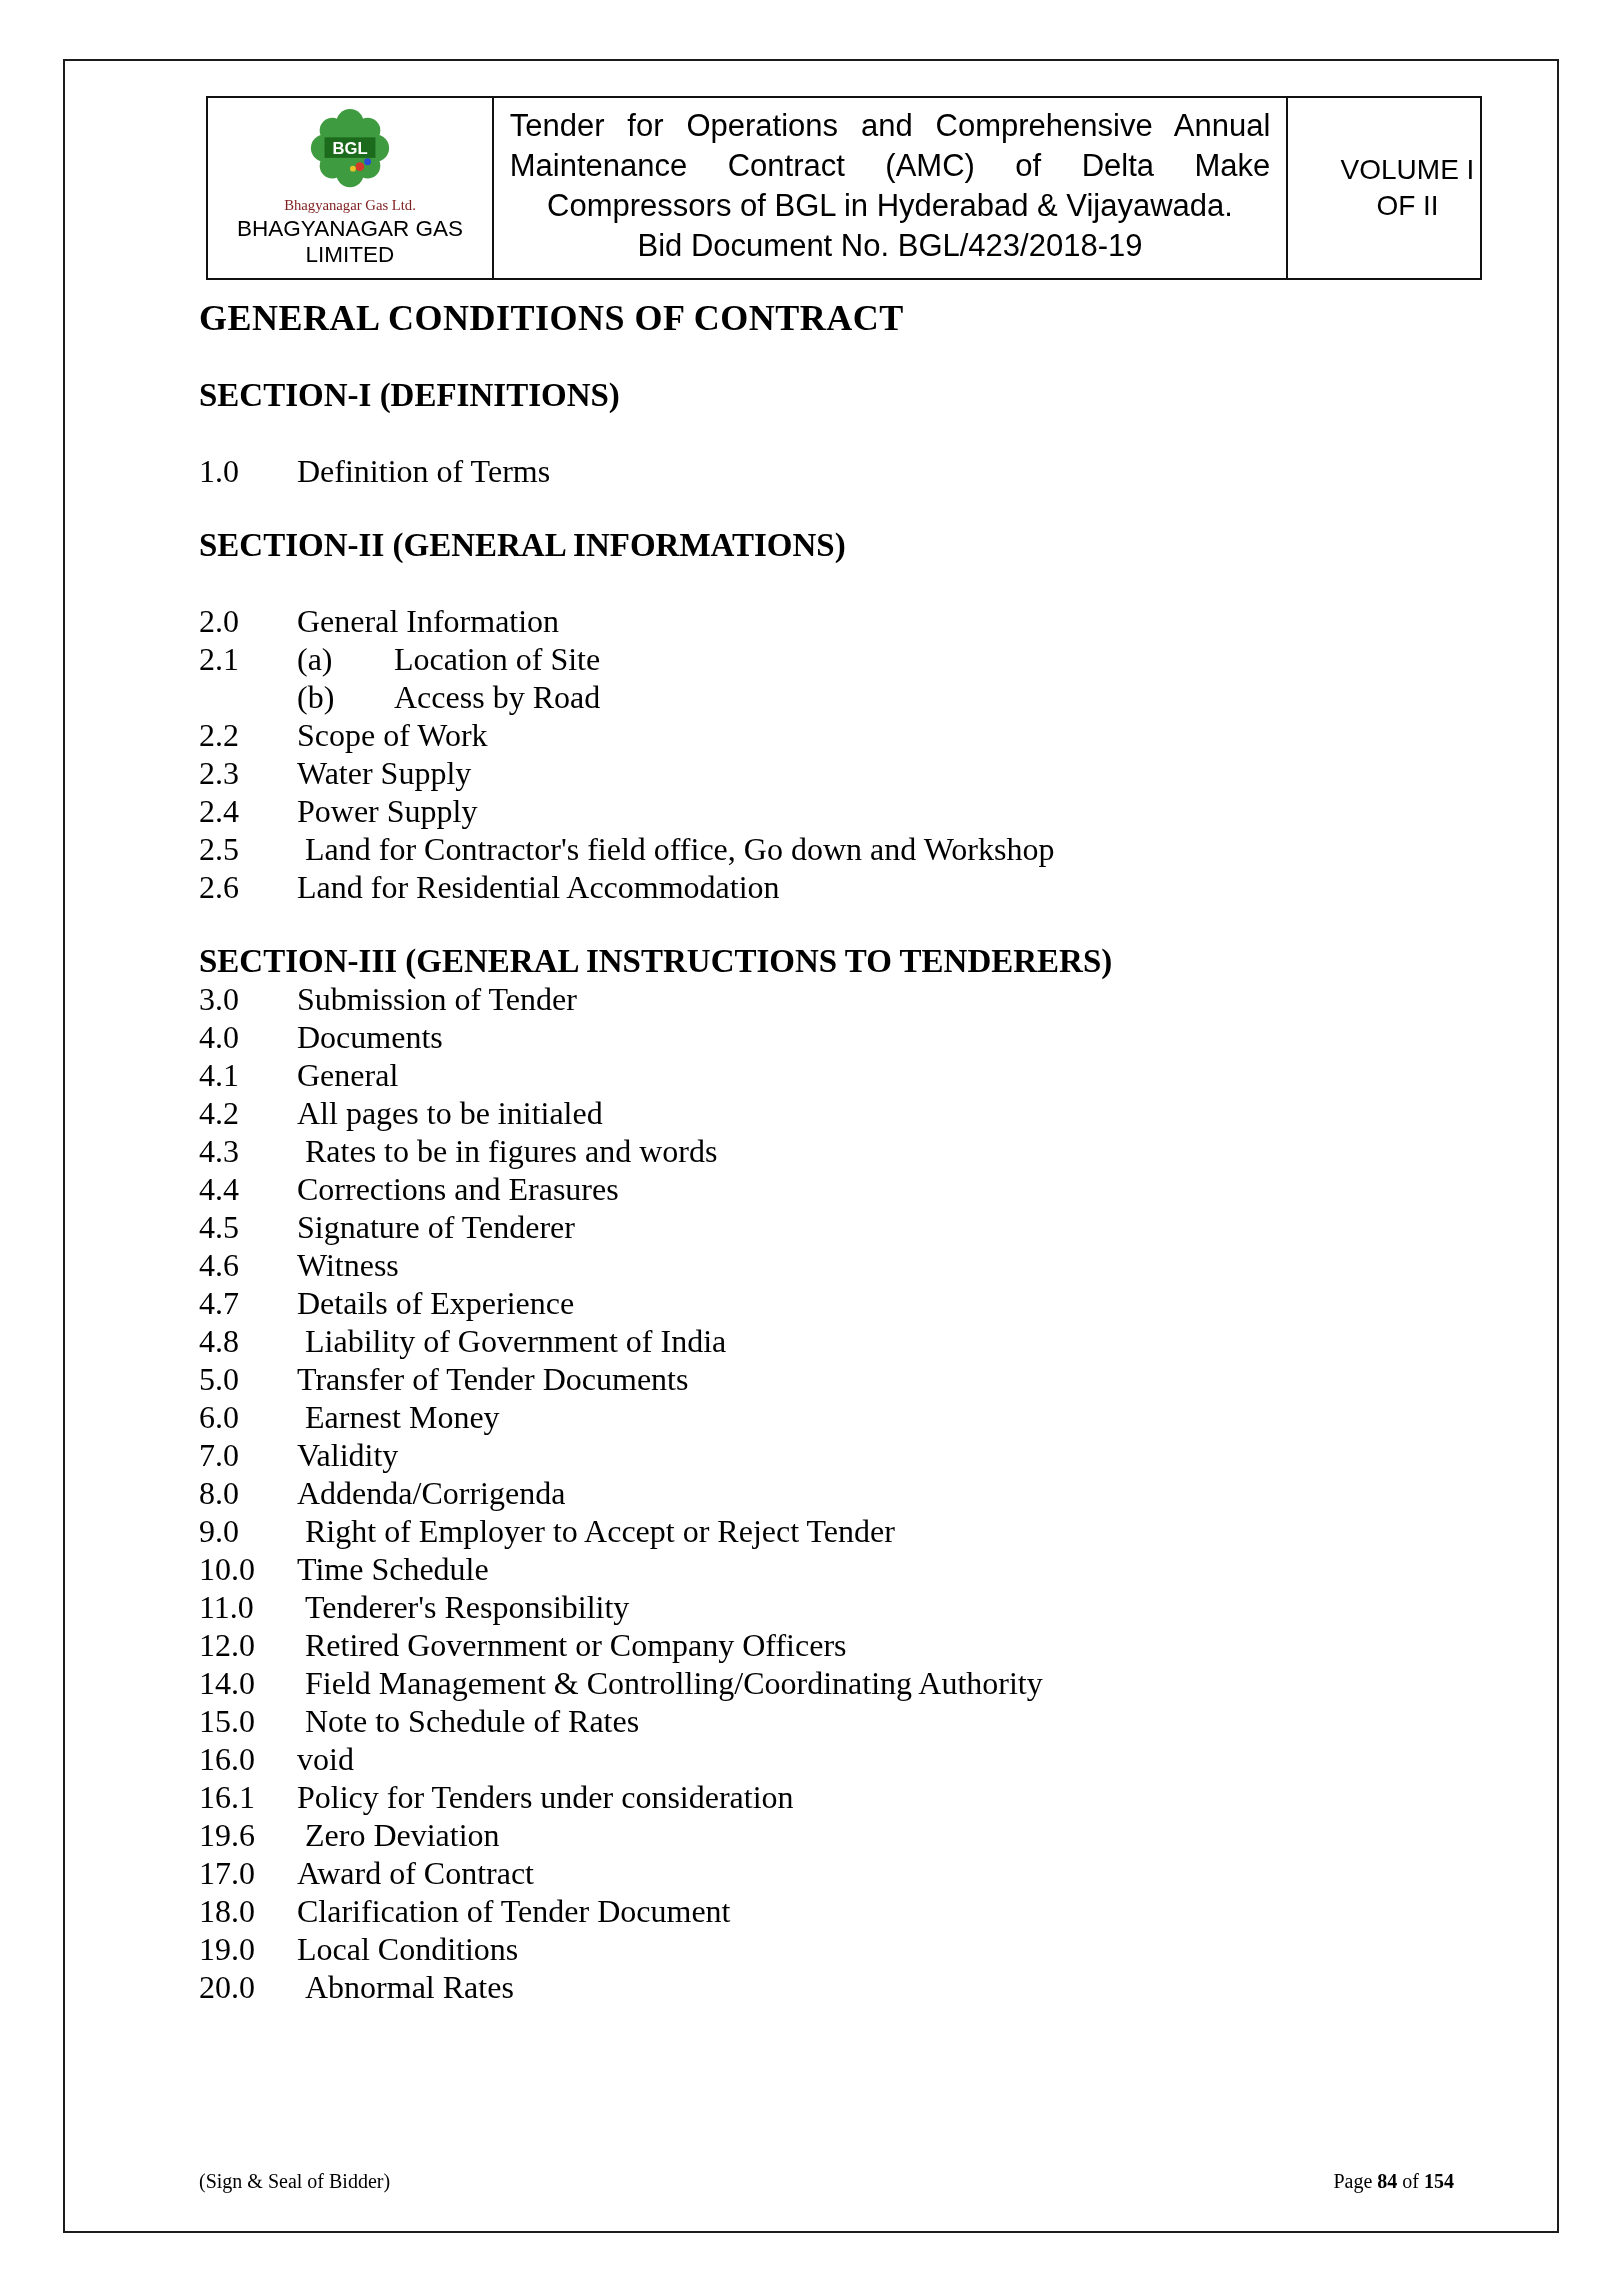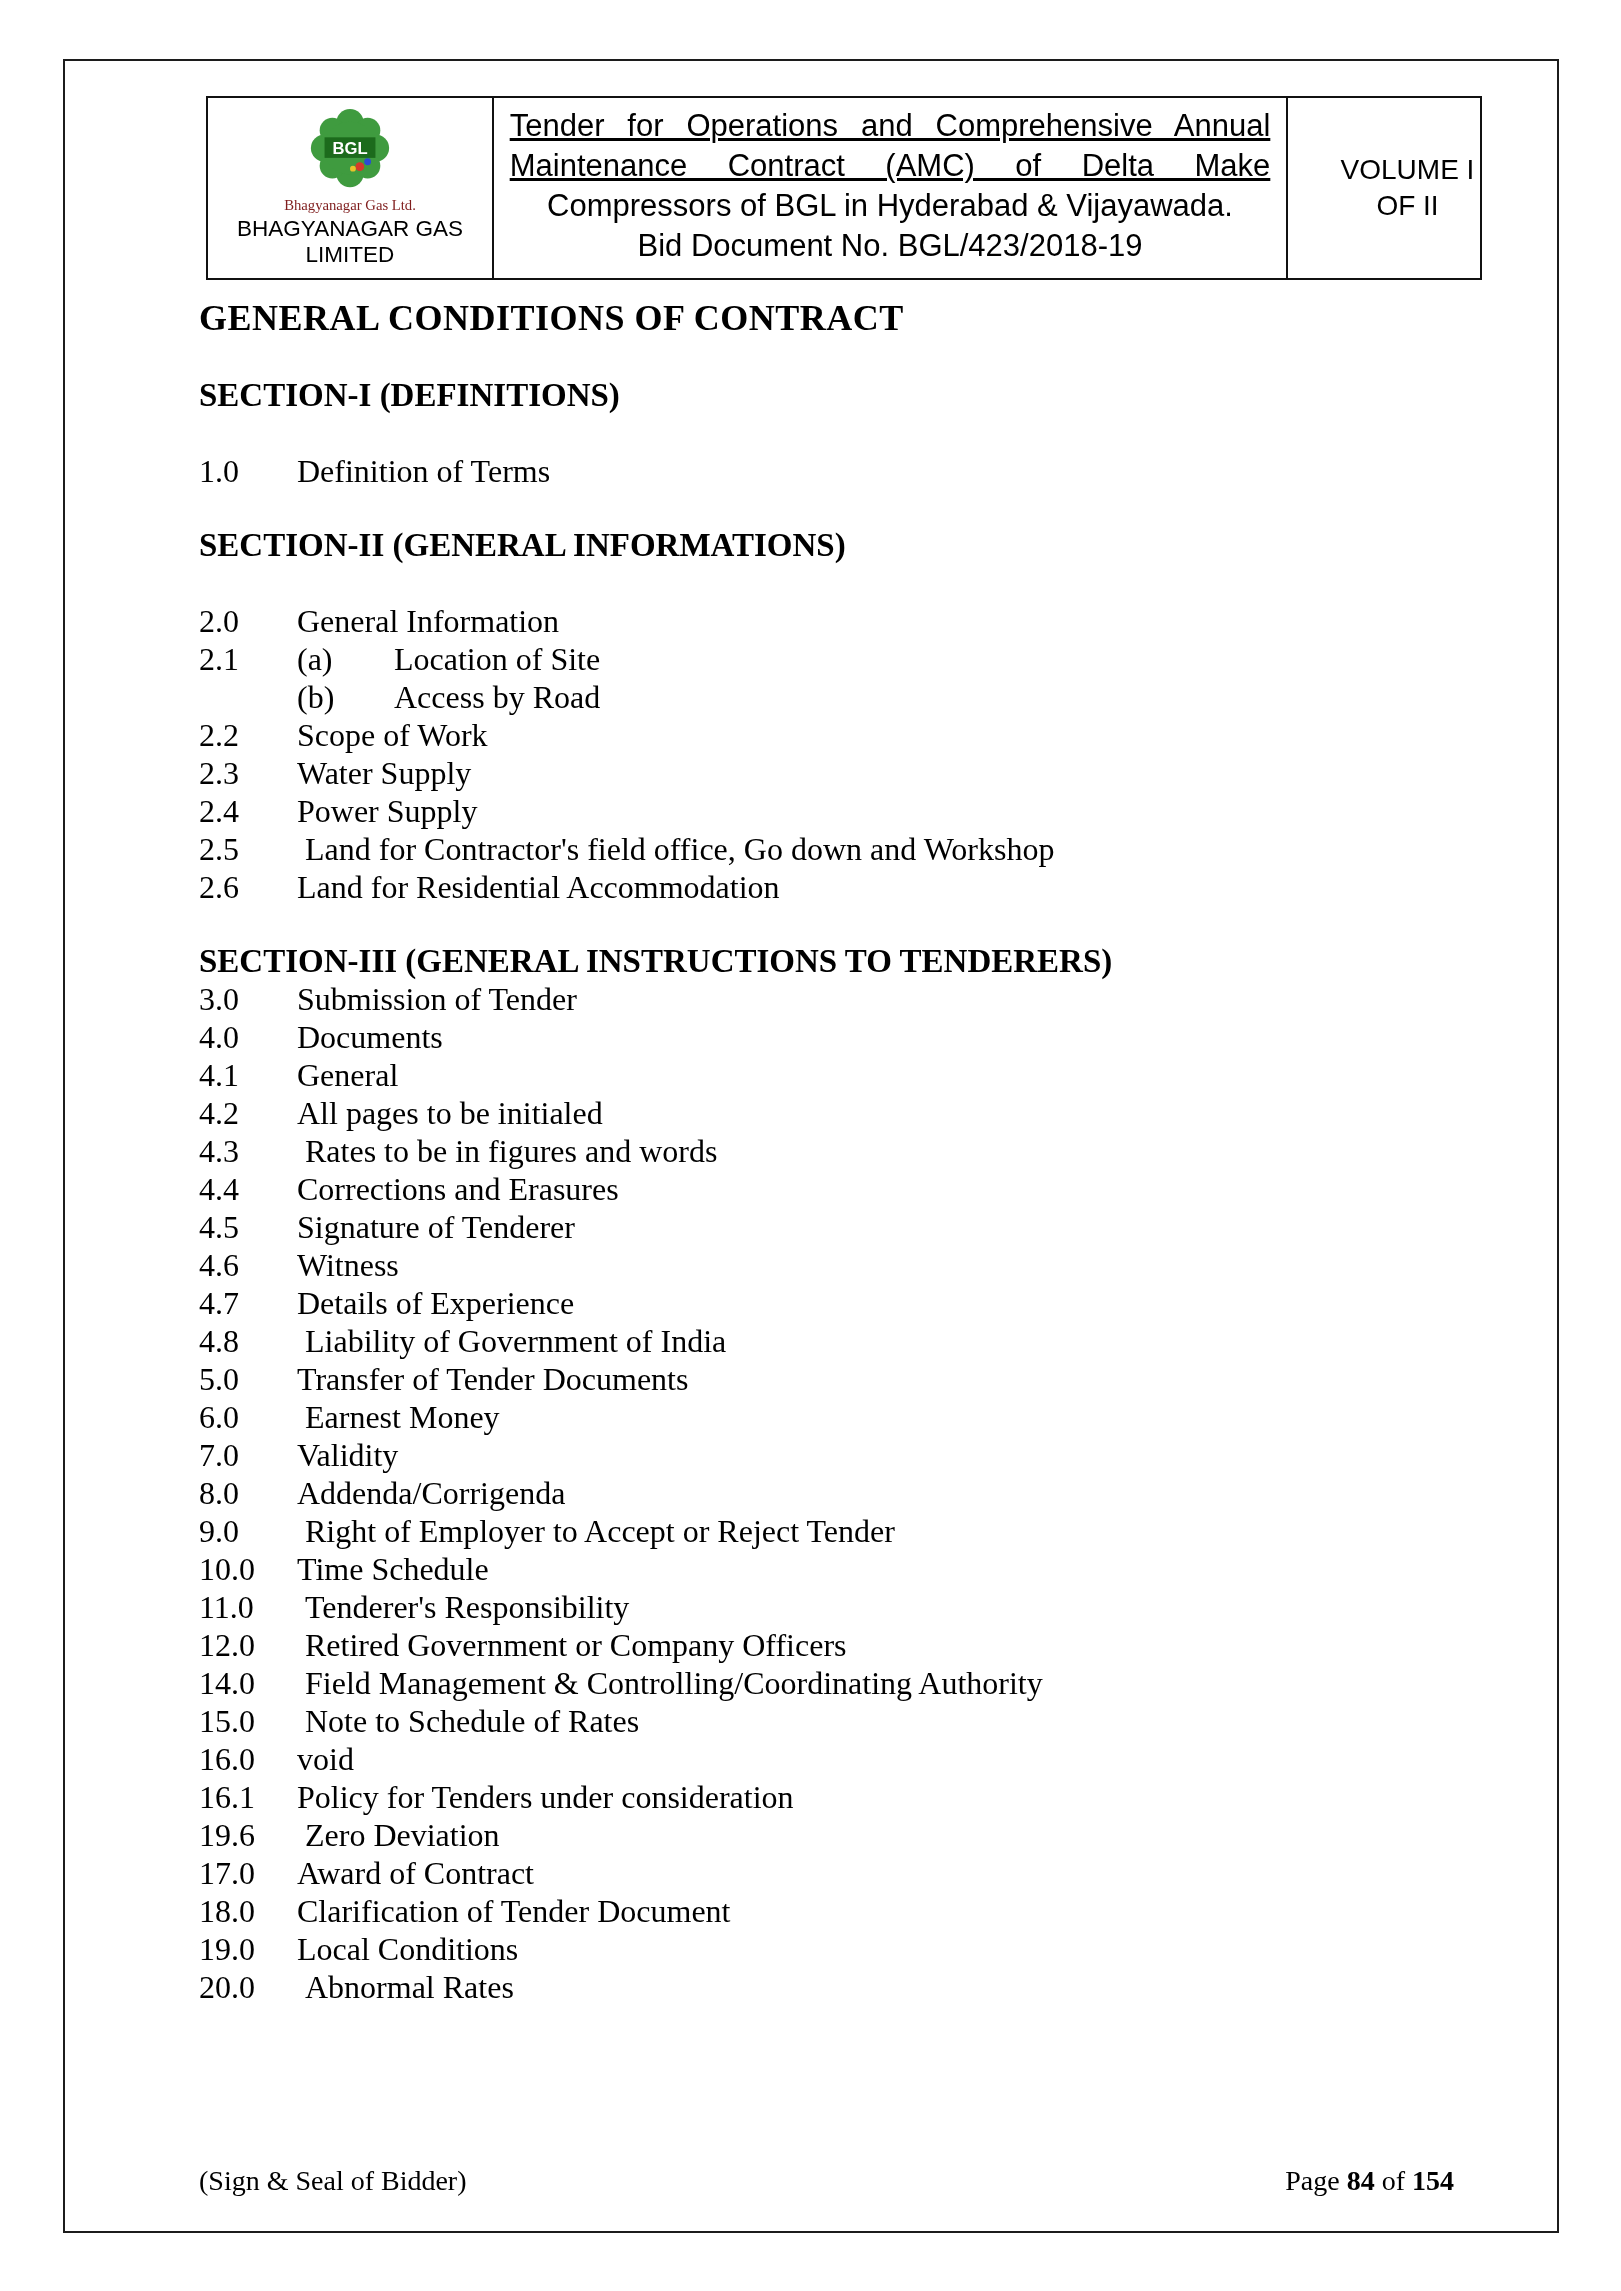"Tender for Operations and Comprehensive" .tl-justify { text-decoration: underline -> none }
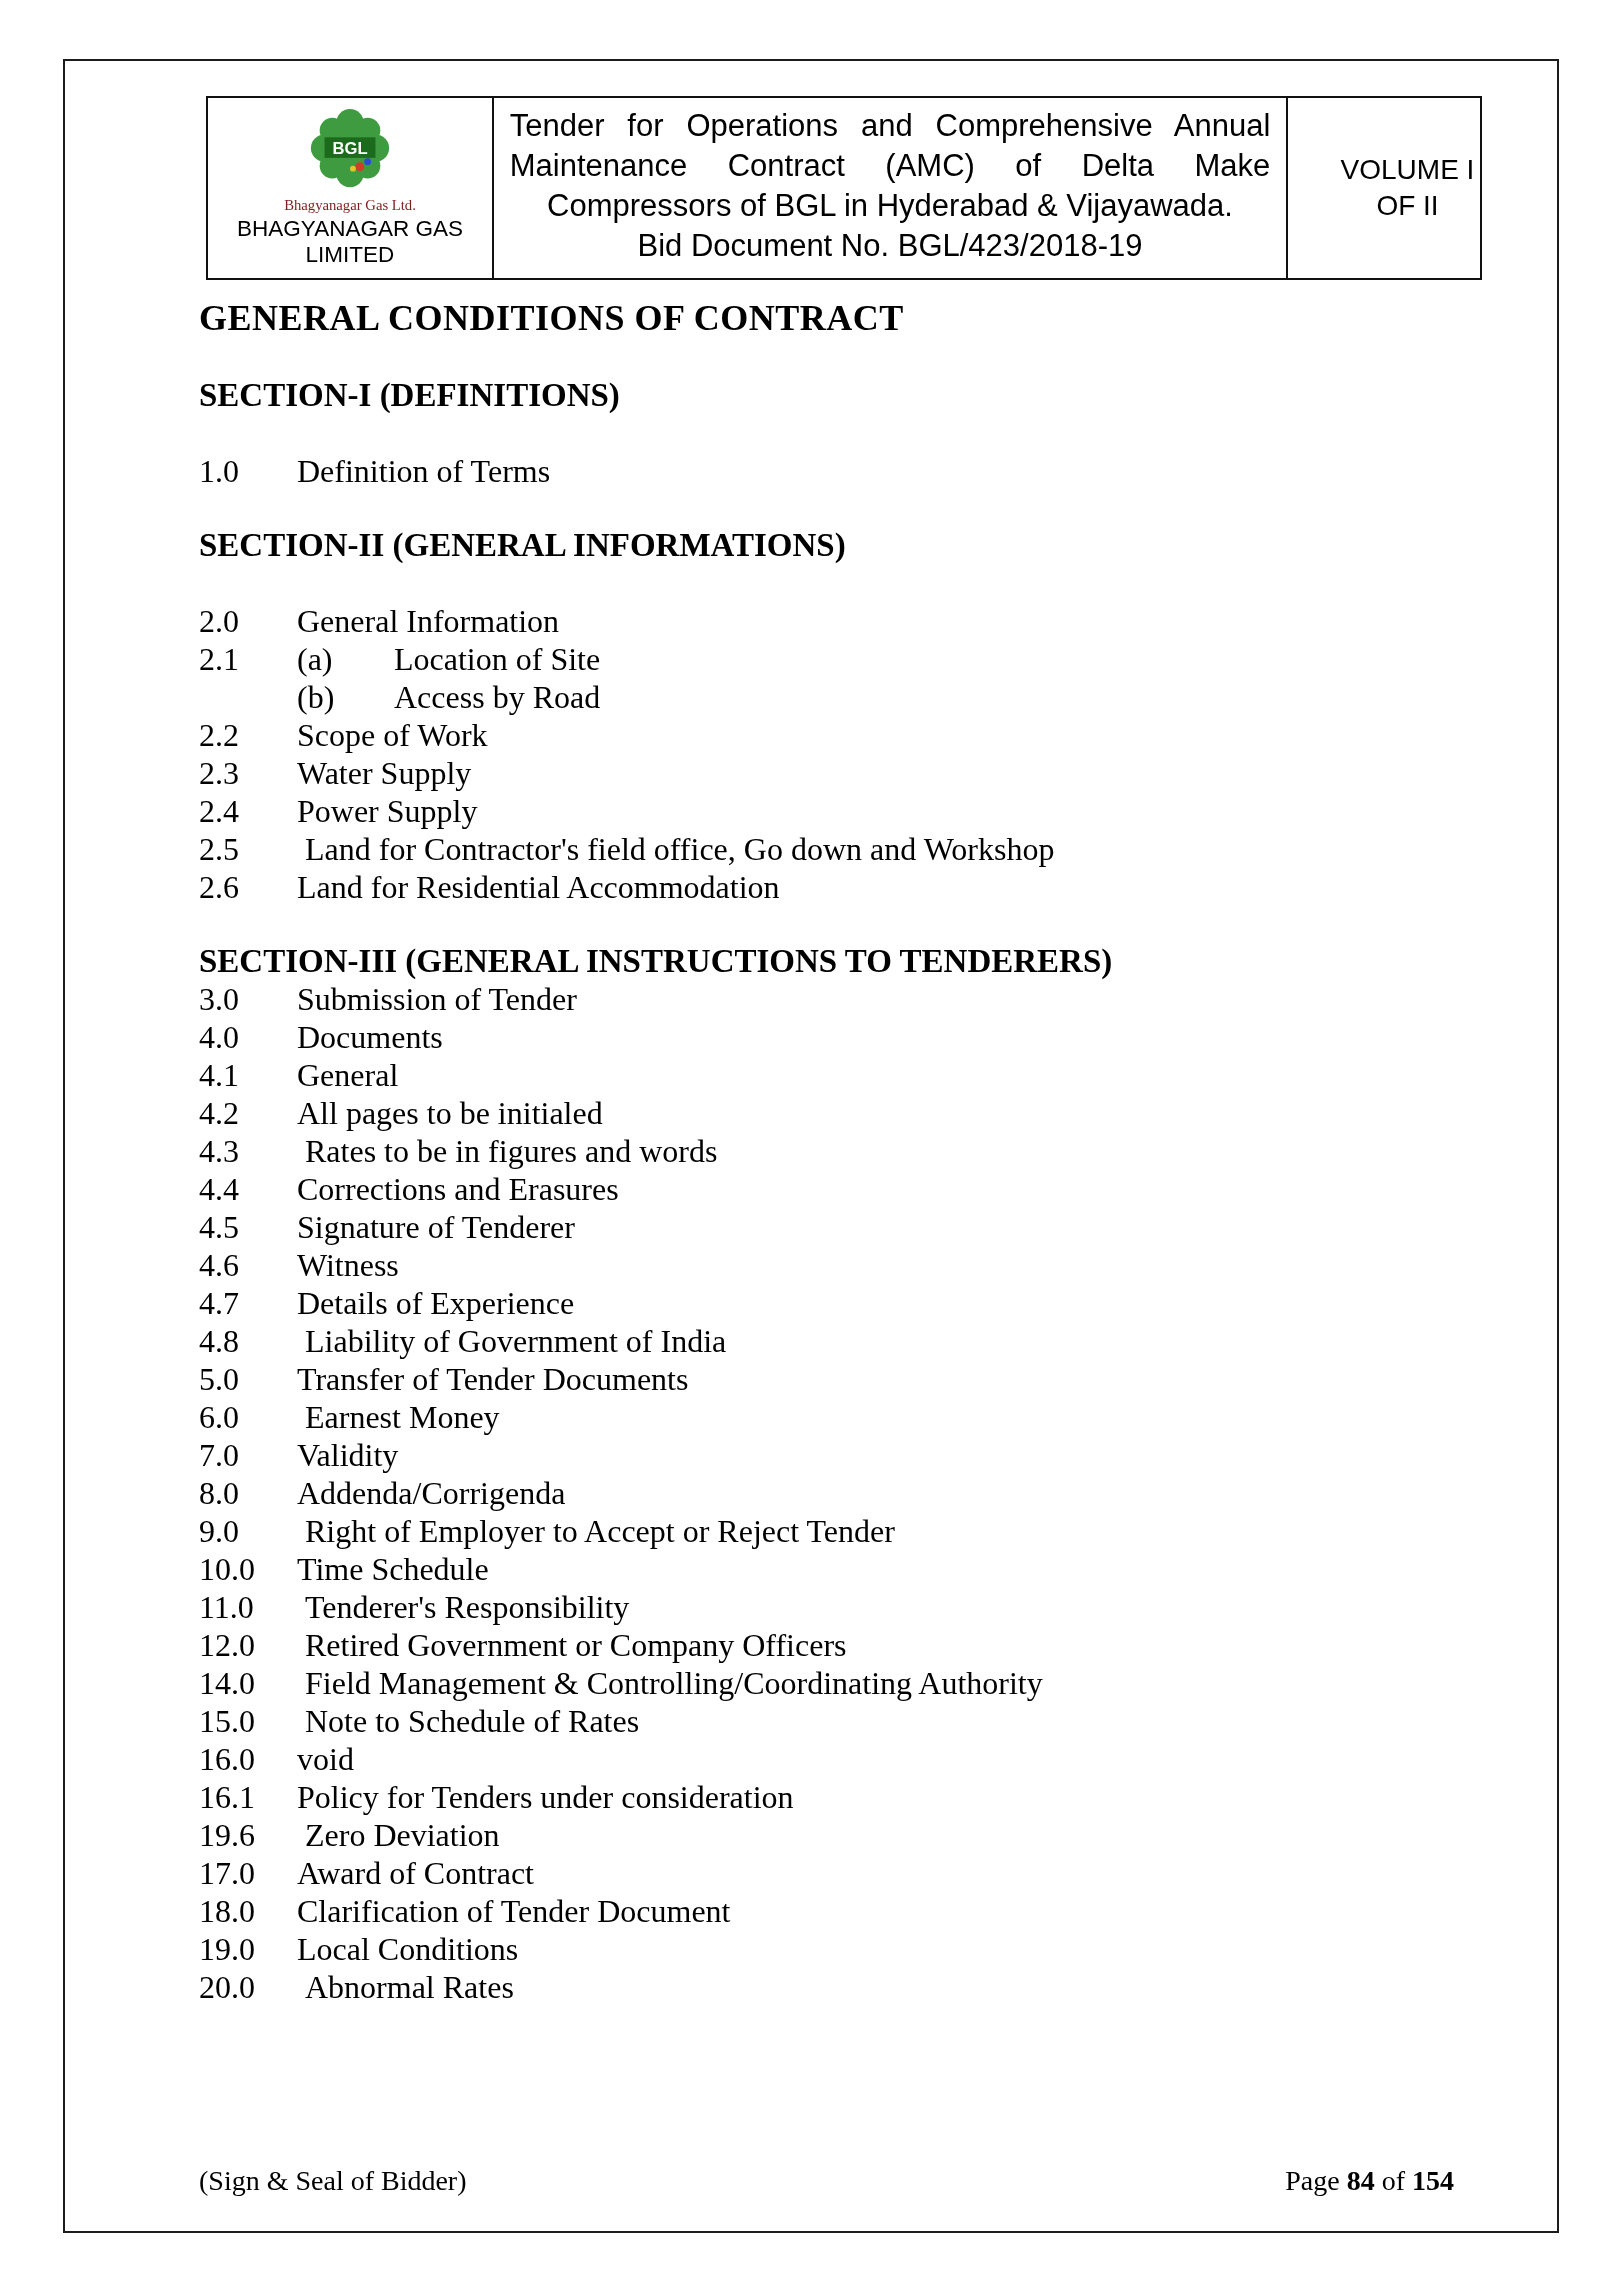"(Sign & Seal of Bidder)" .footer { font-size: 28px -> 20px }
